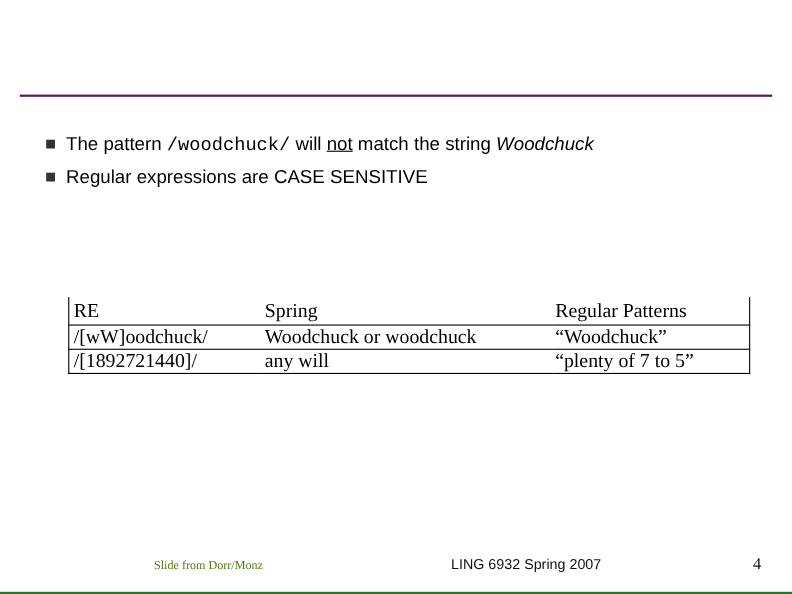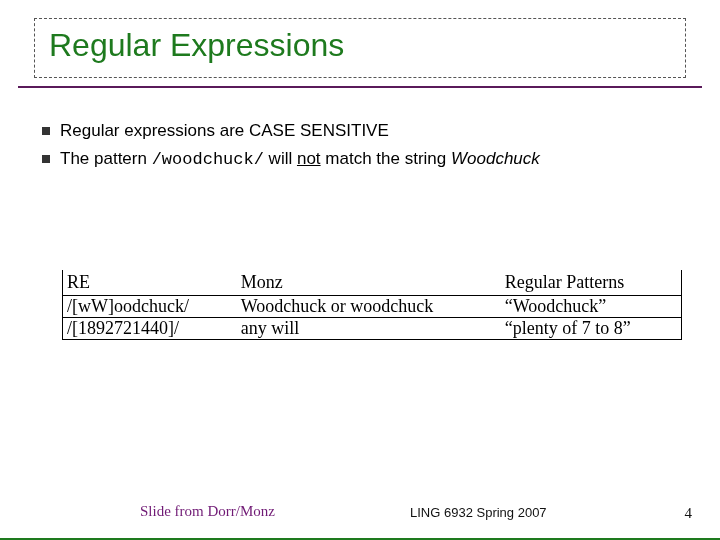"Regular Expressions" div.title-box { html: <div> <h1>Regular Expressions</h1> </div> -> none }
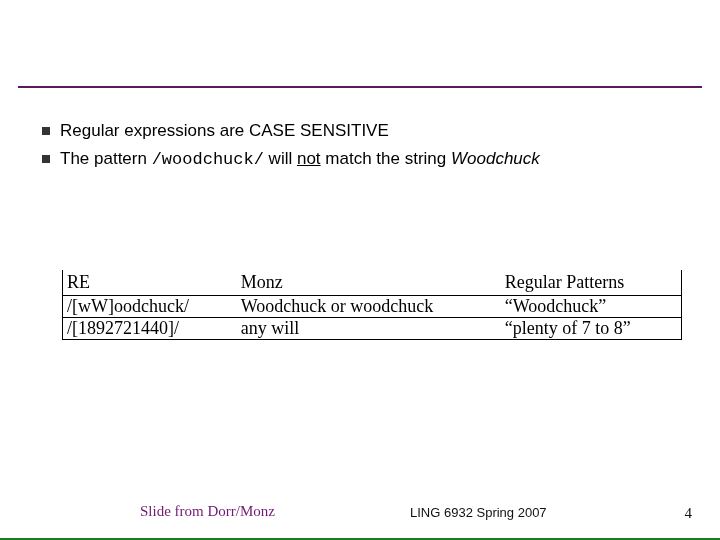"Regular expressions are CASE SENSITIVE" li { order: before "The pattern /woodchuck/ will not" -> after "The pattern /woodchuck/ will not" }
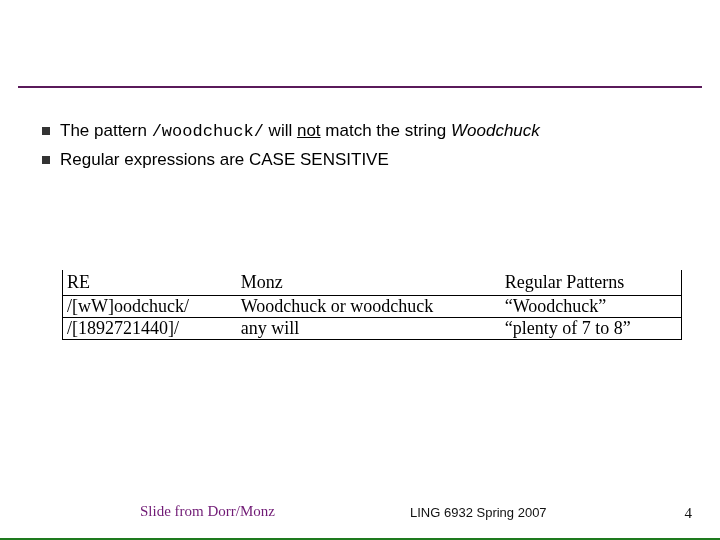"Monz" th { text: Monz -> Spring }
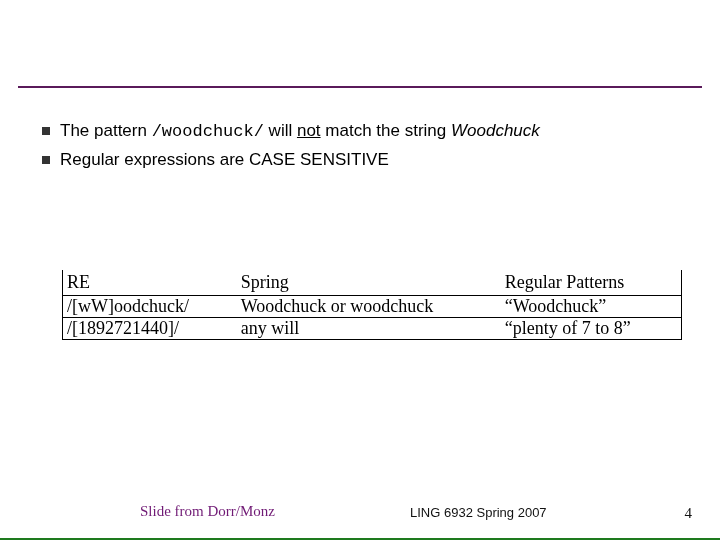"“plenty of 7 to 8”" td { text: 8 -> 5 }
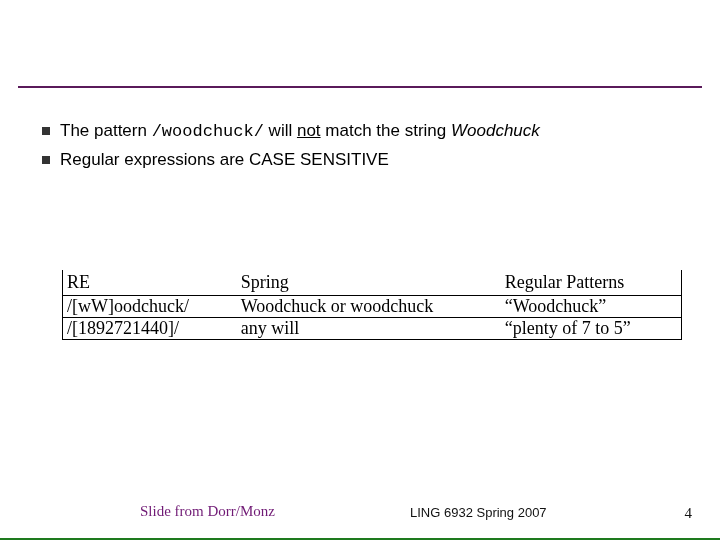"Slide from Dorr/Monz" .footer-left { color: #701a75 -> #4d7c0f; font-size: 15px -> 11px }
